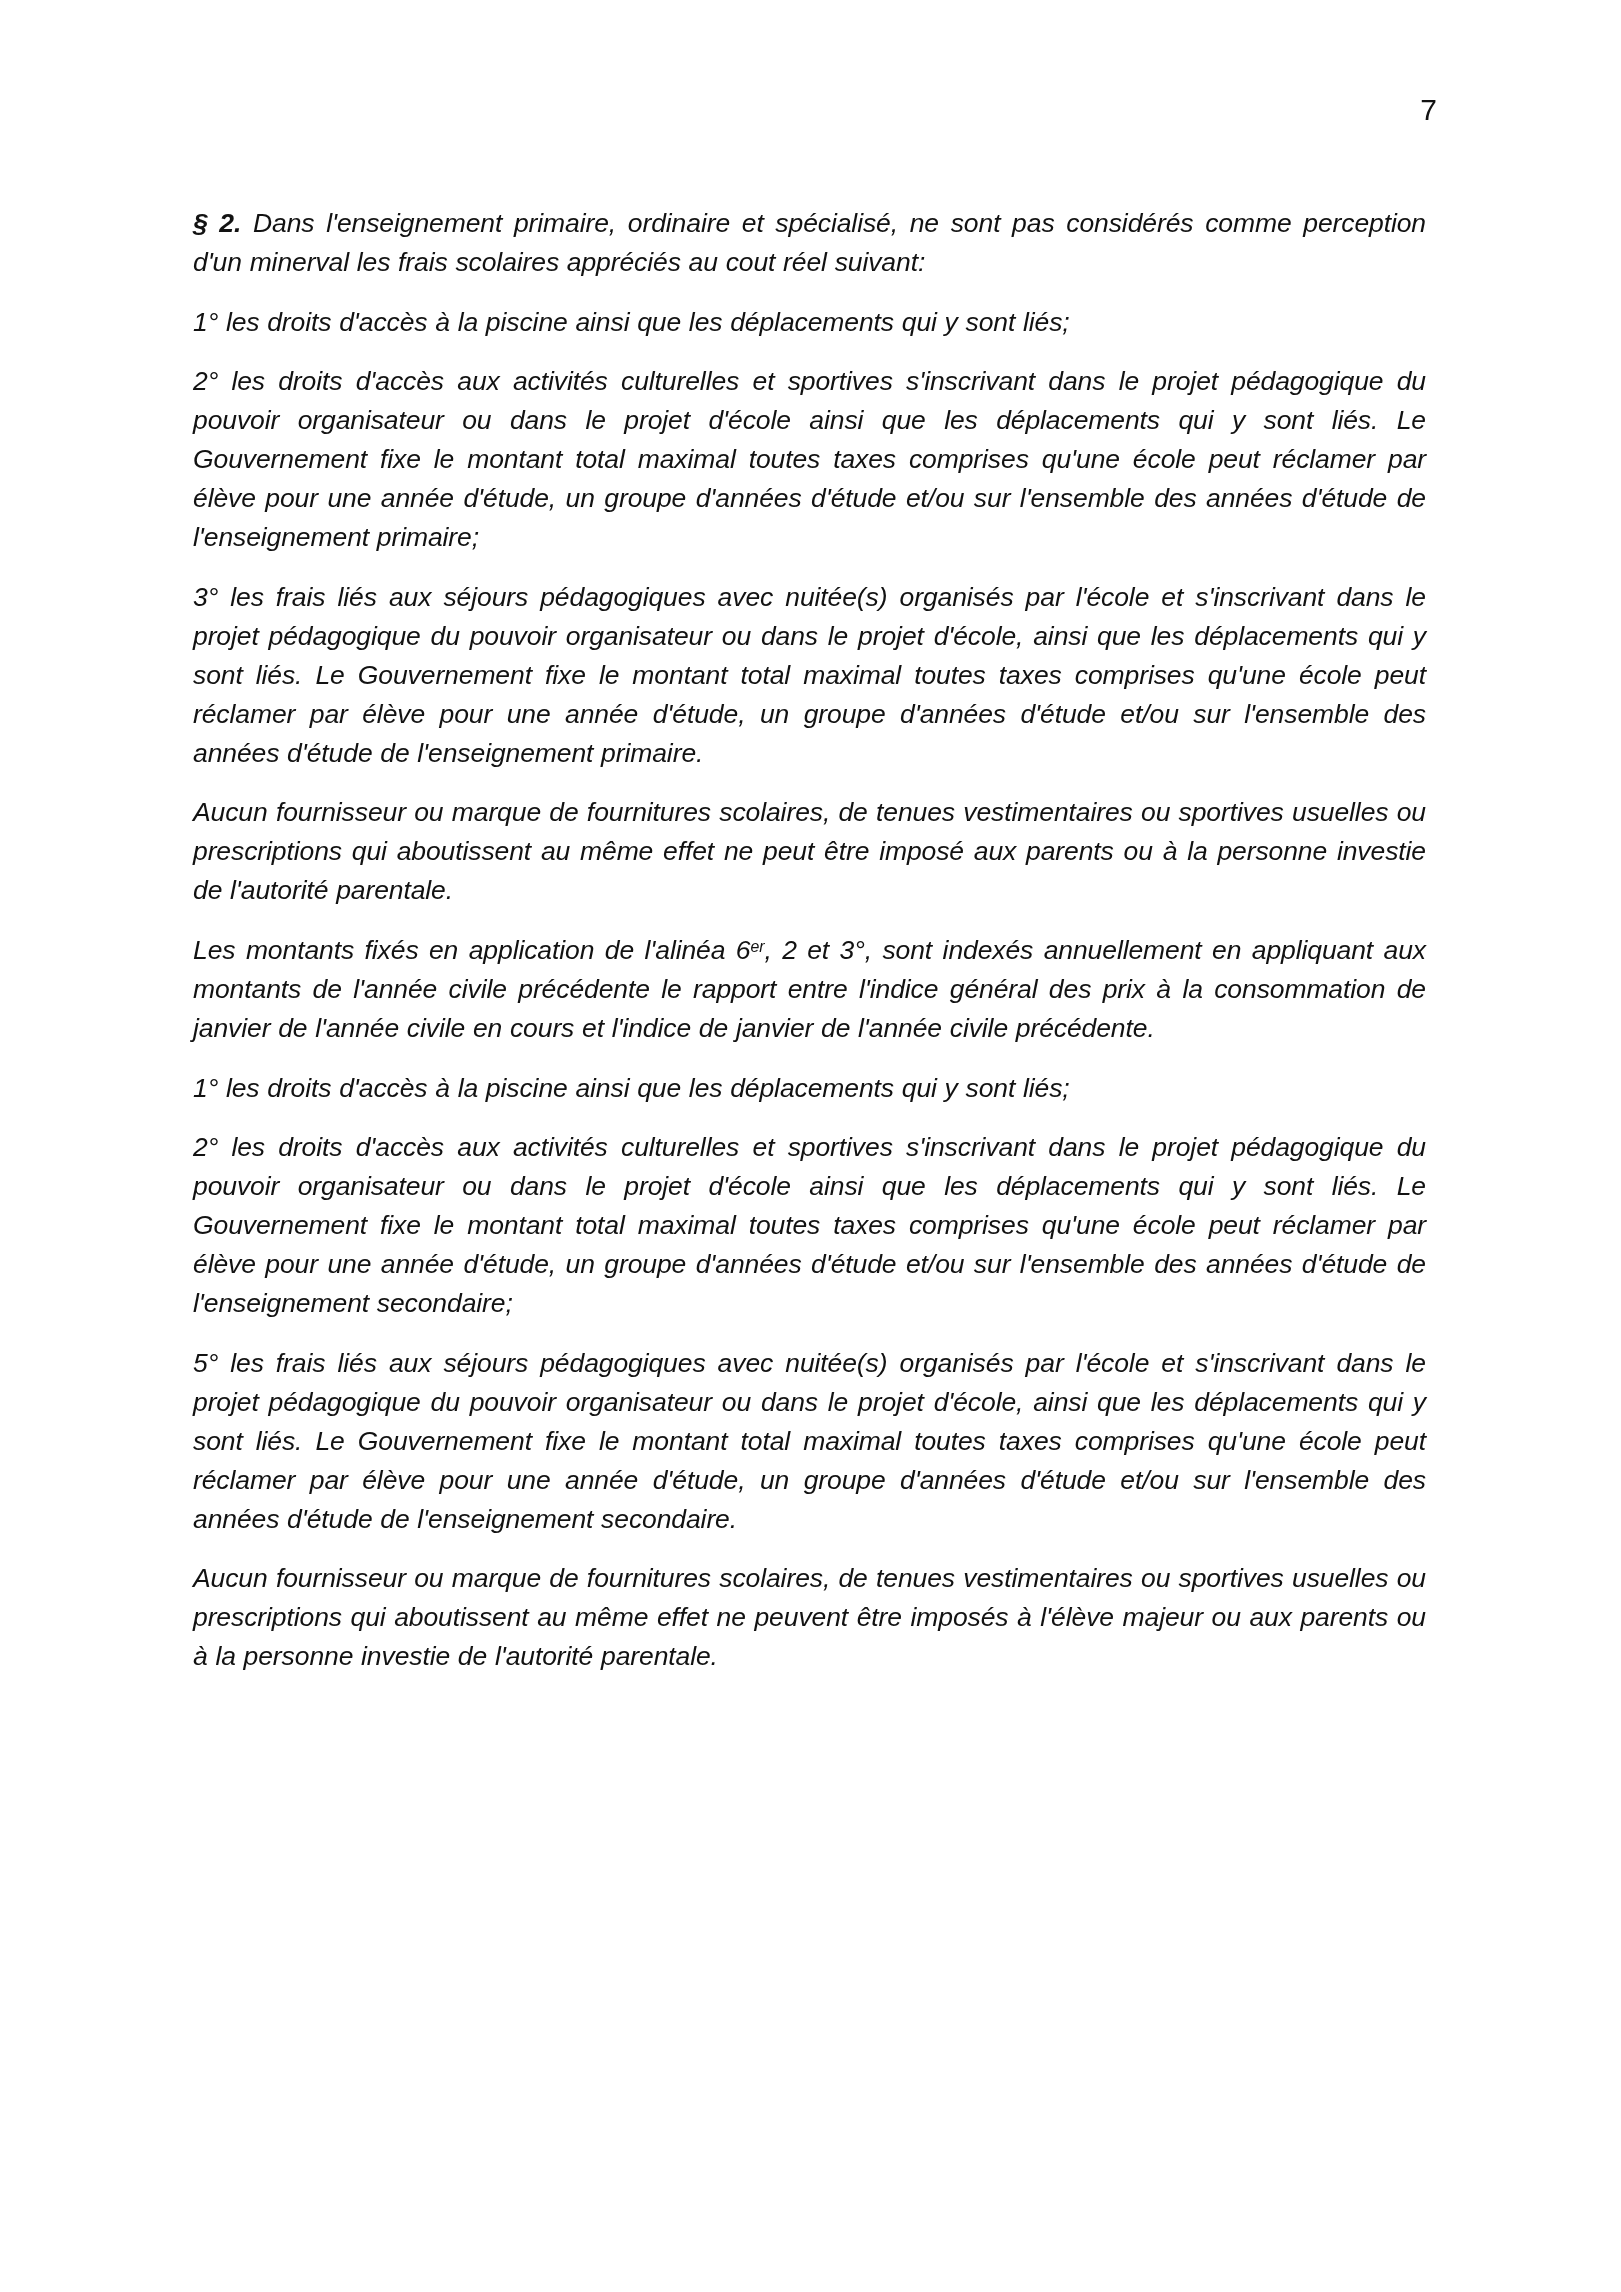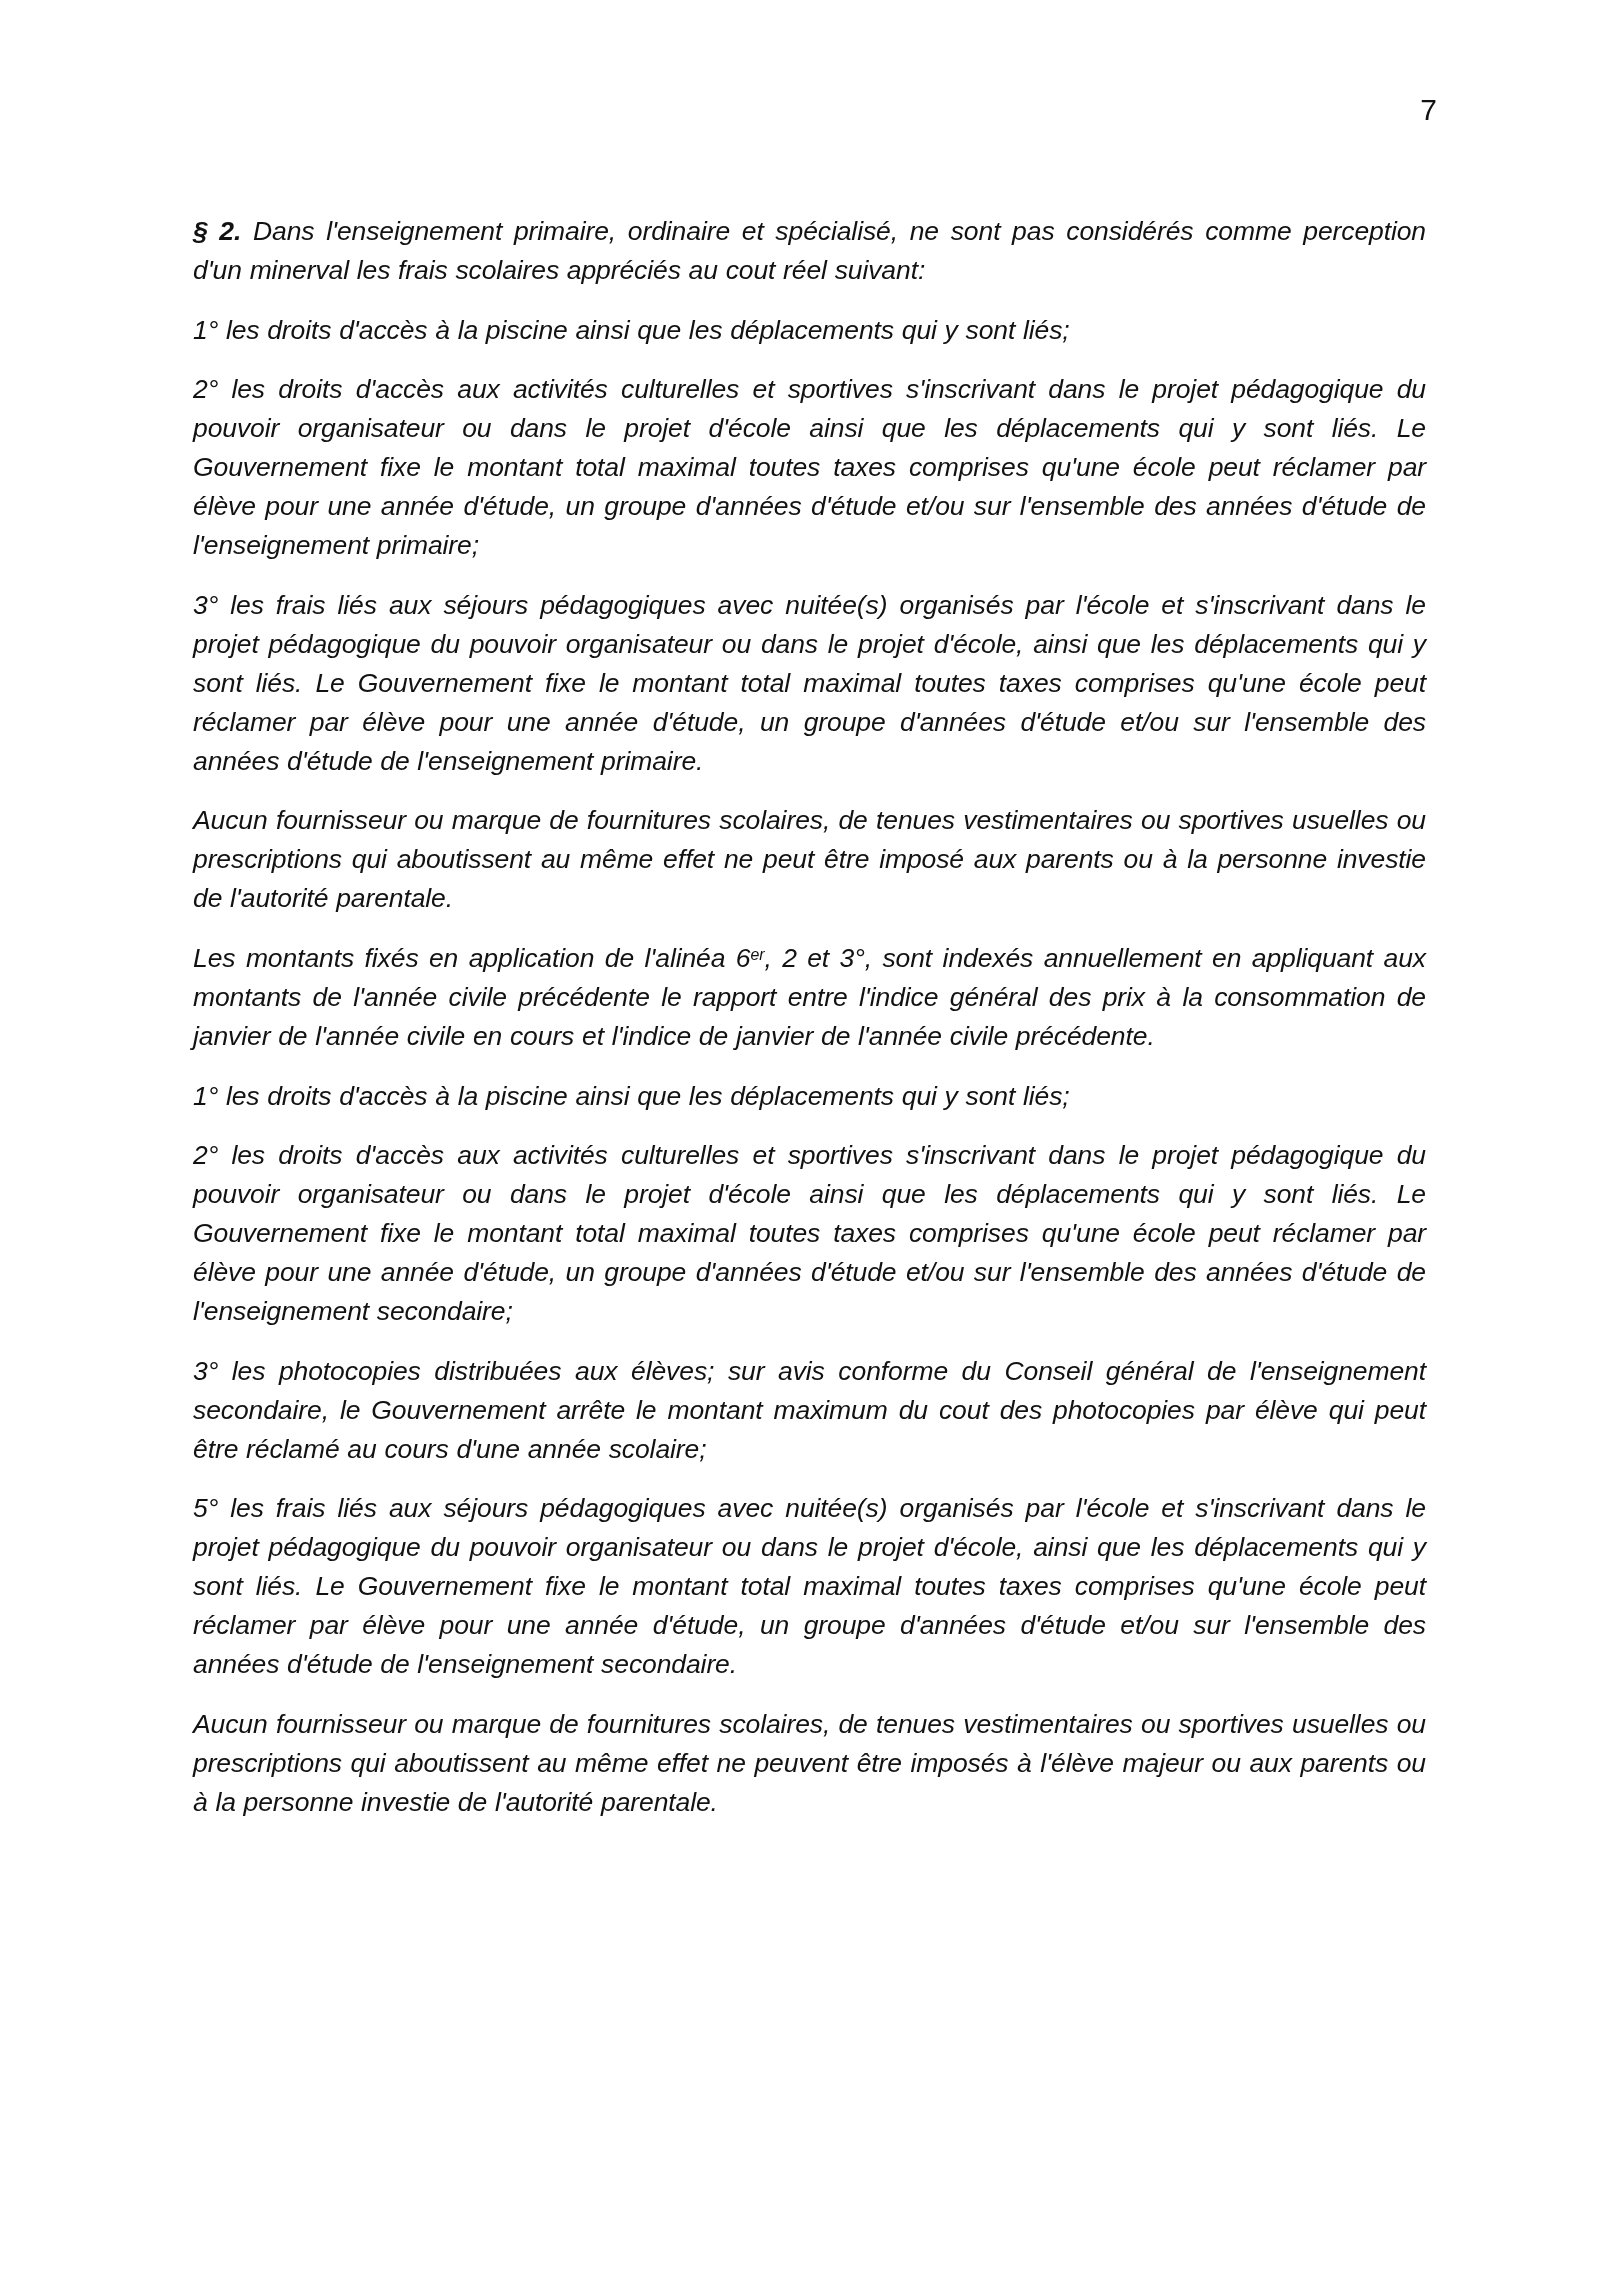"§ 2. Dans l'enseignement primaire," .content { top: 212px -> 204px }
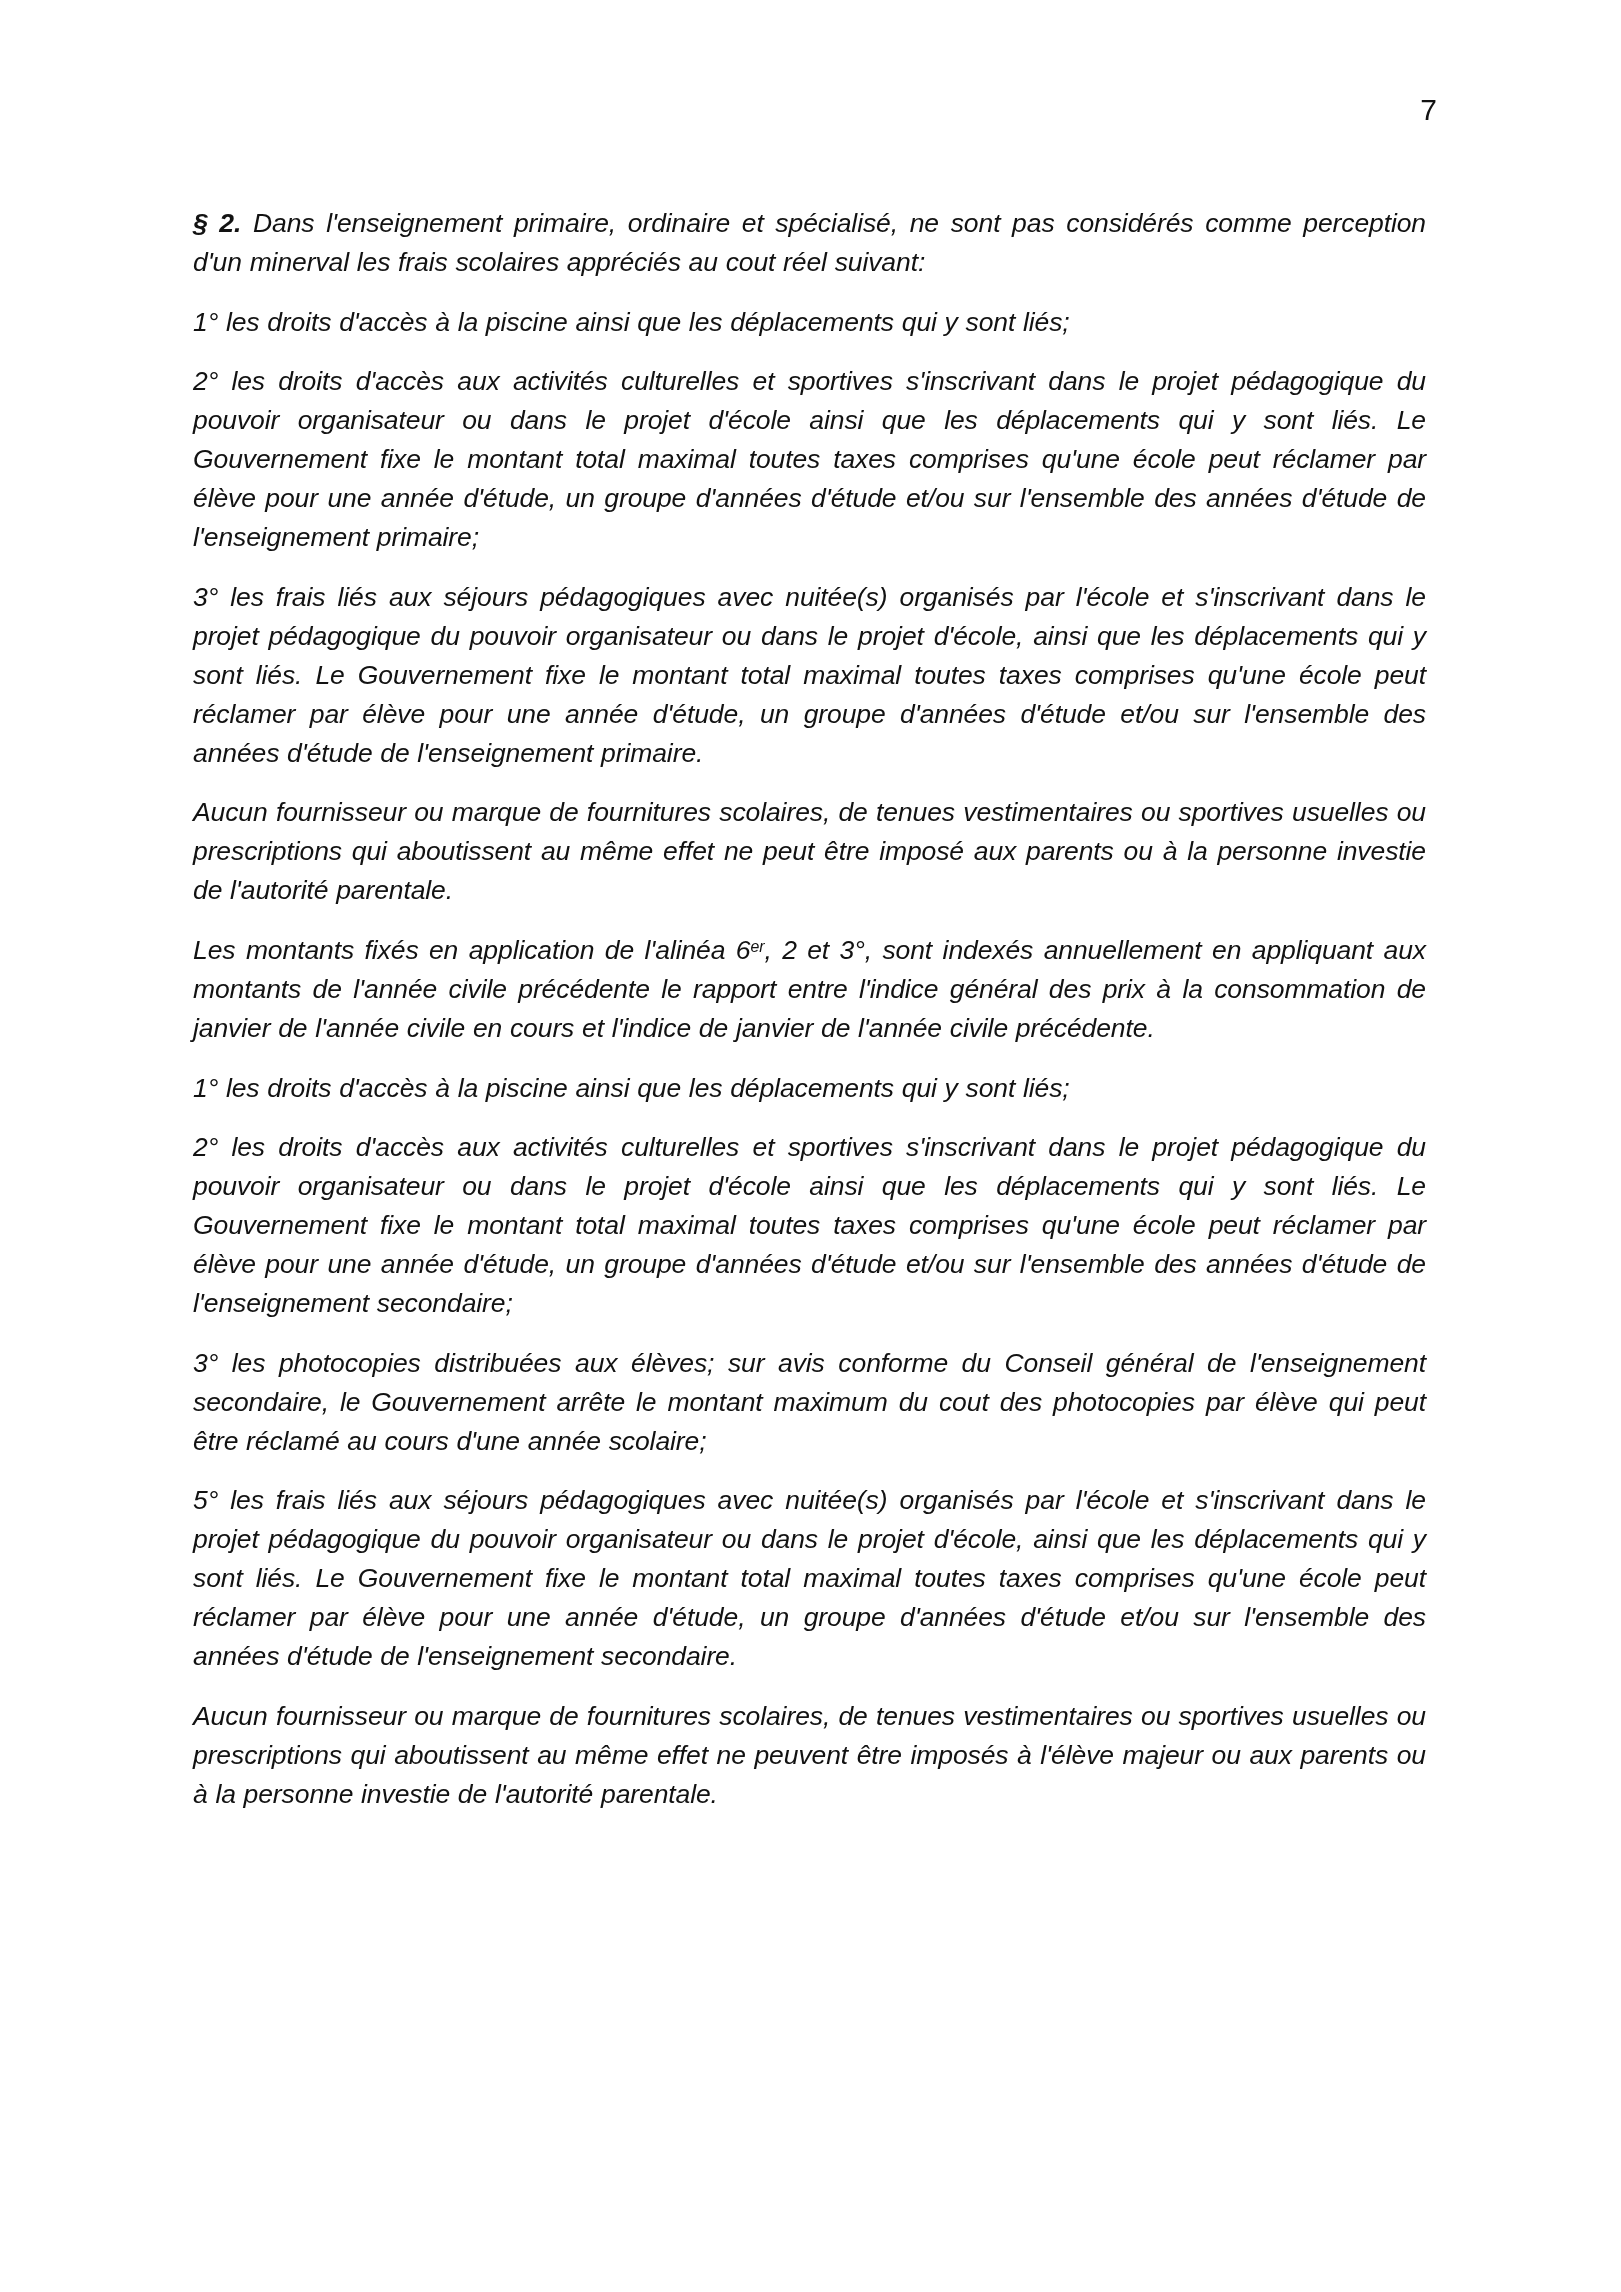"3° les photocopies distribuées aux" p.para { html: <p><span>3° les photocopies distribuées aux élèves; sur avis conforme du Conseil général de l'enseignement secondaire, le Gouvernement arrête le montant maximum du cout des photocopies par élève qui peut être réclamé au cours d'une année scolaire;</span></p> -> none }
